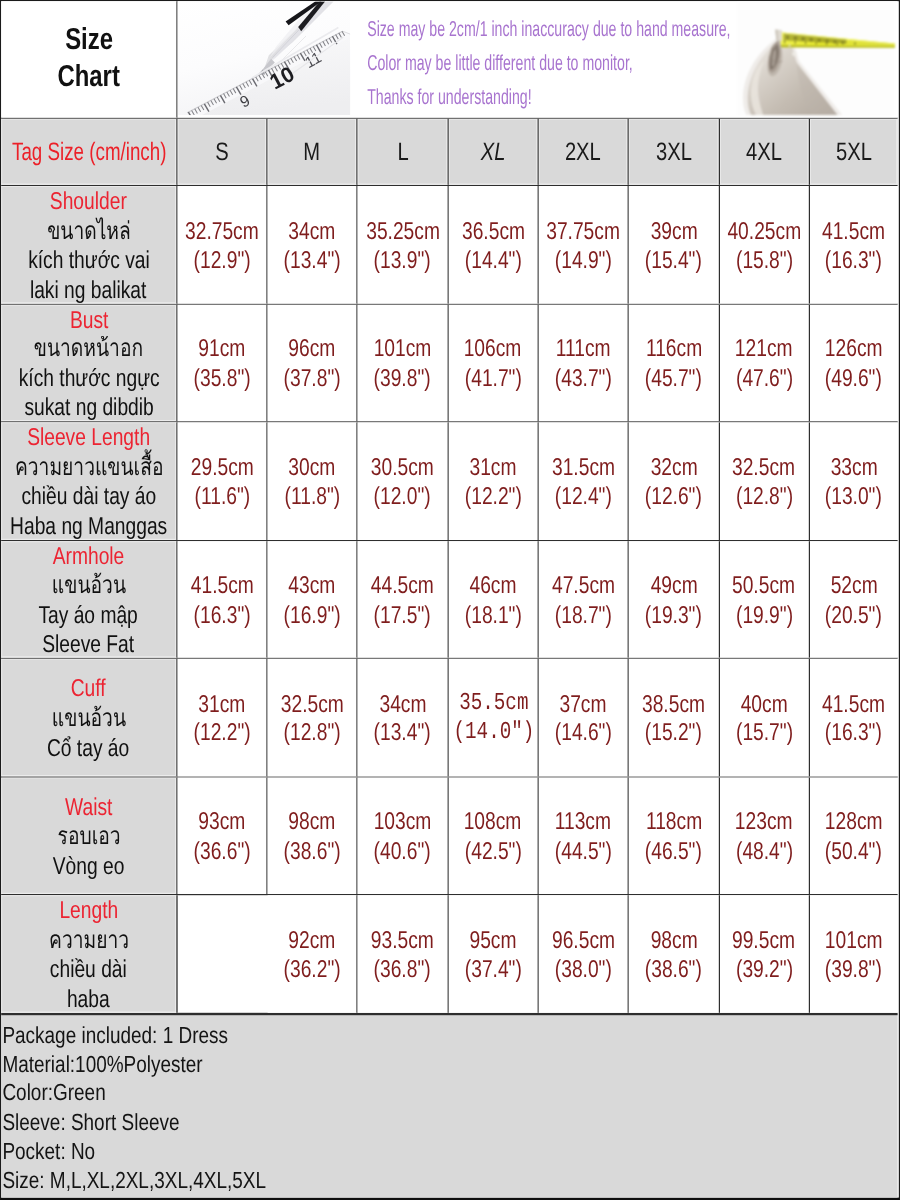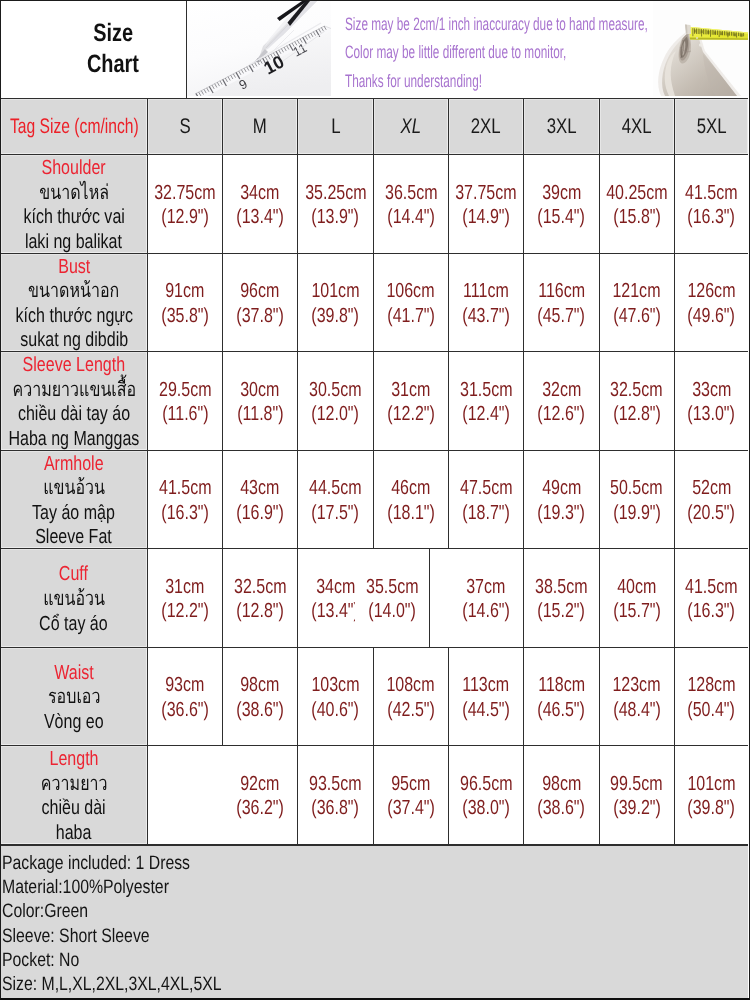"Size" .hdr { padding-left: 39px -> none }
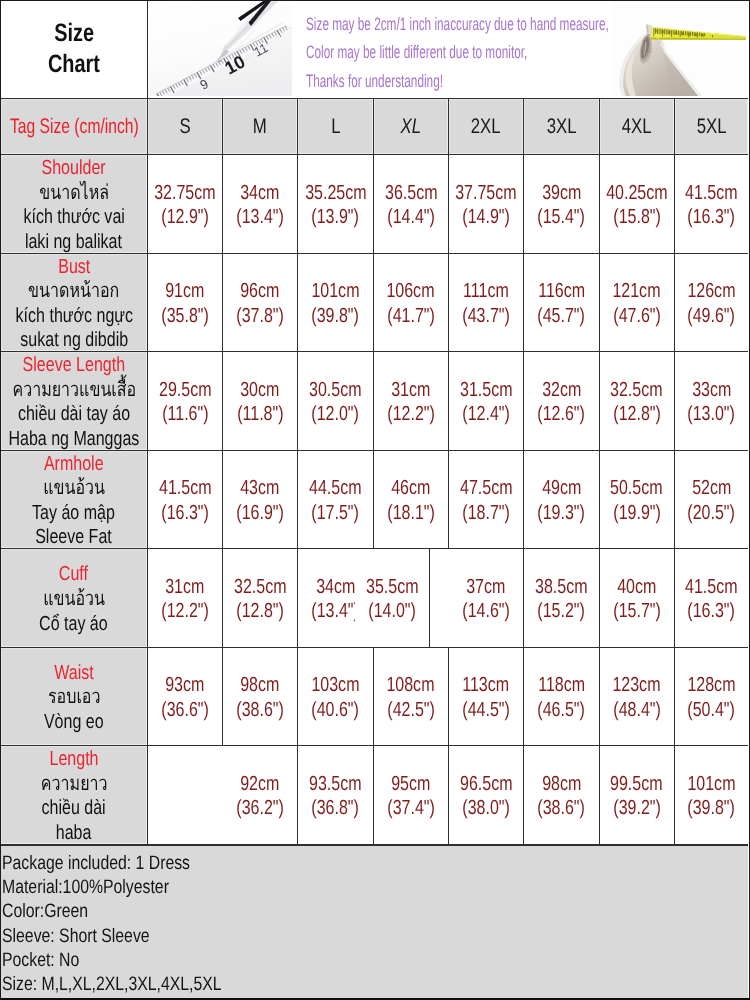"35.5cm" div.gc { font-family: none -> Liberation Mono, monospace; left: 354px -> 373px }
